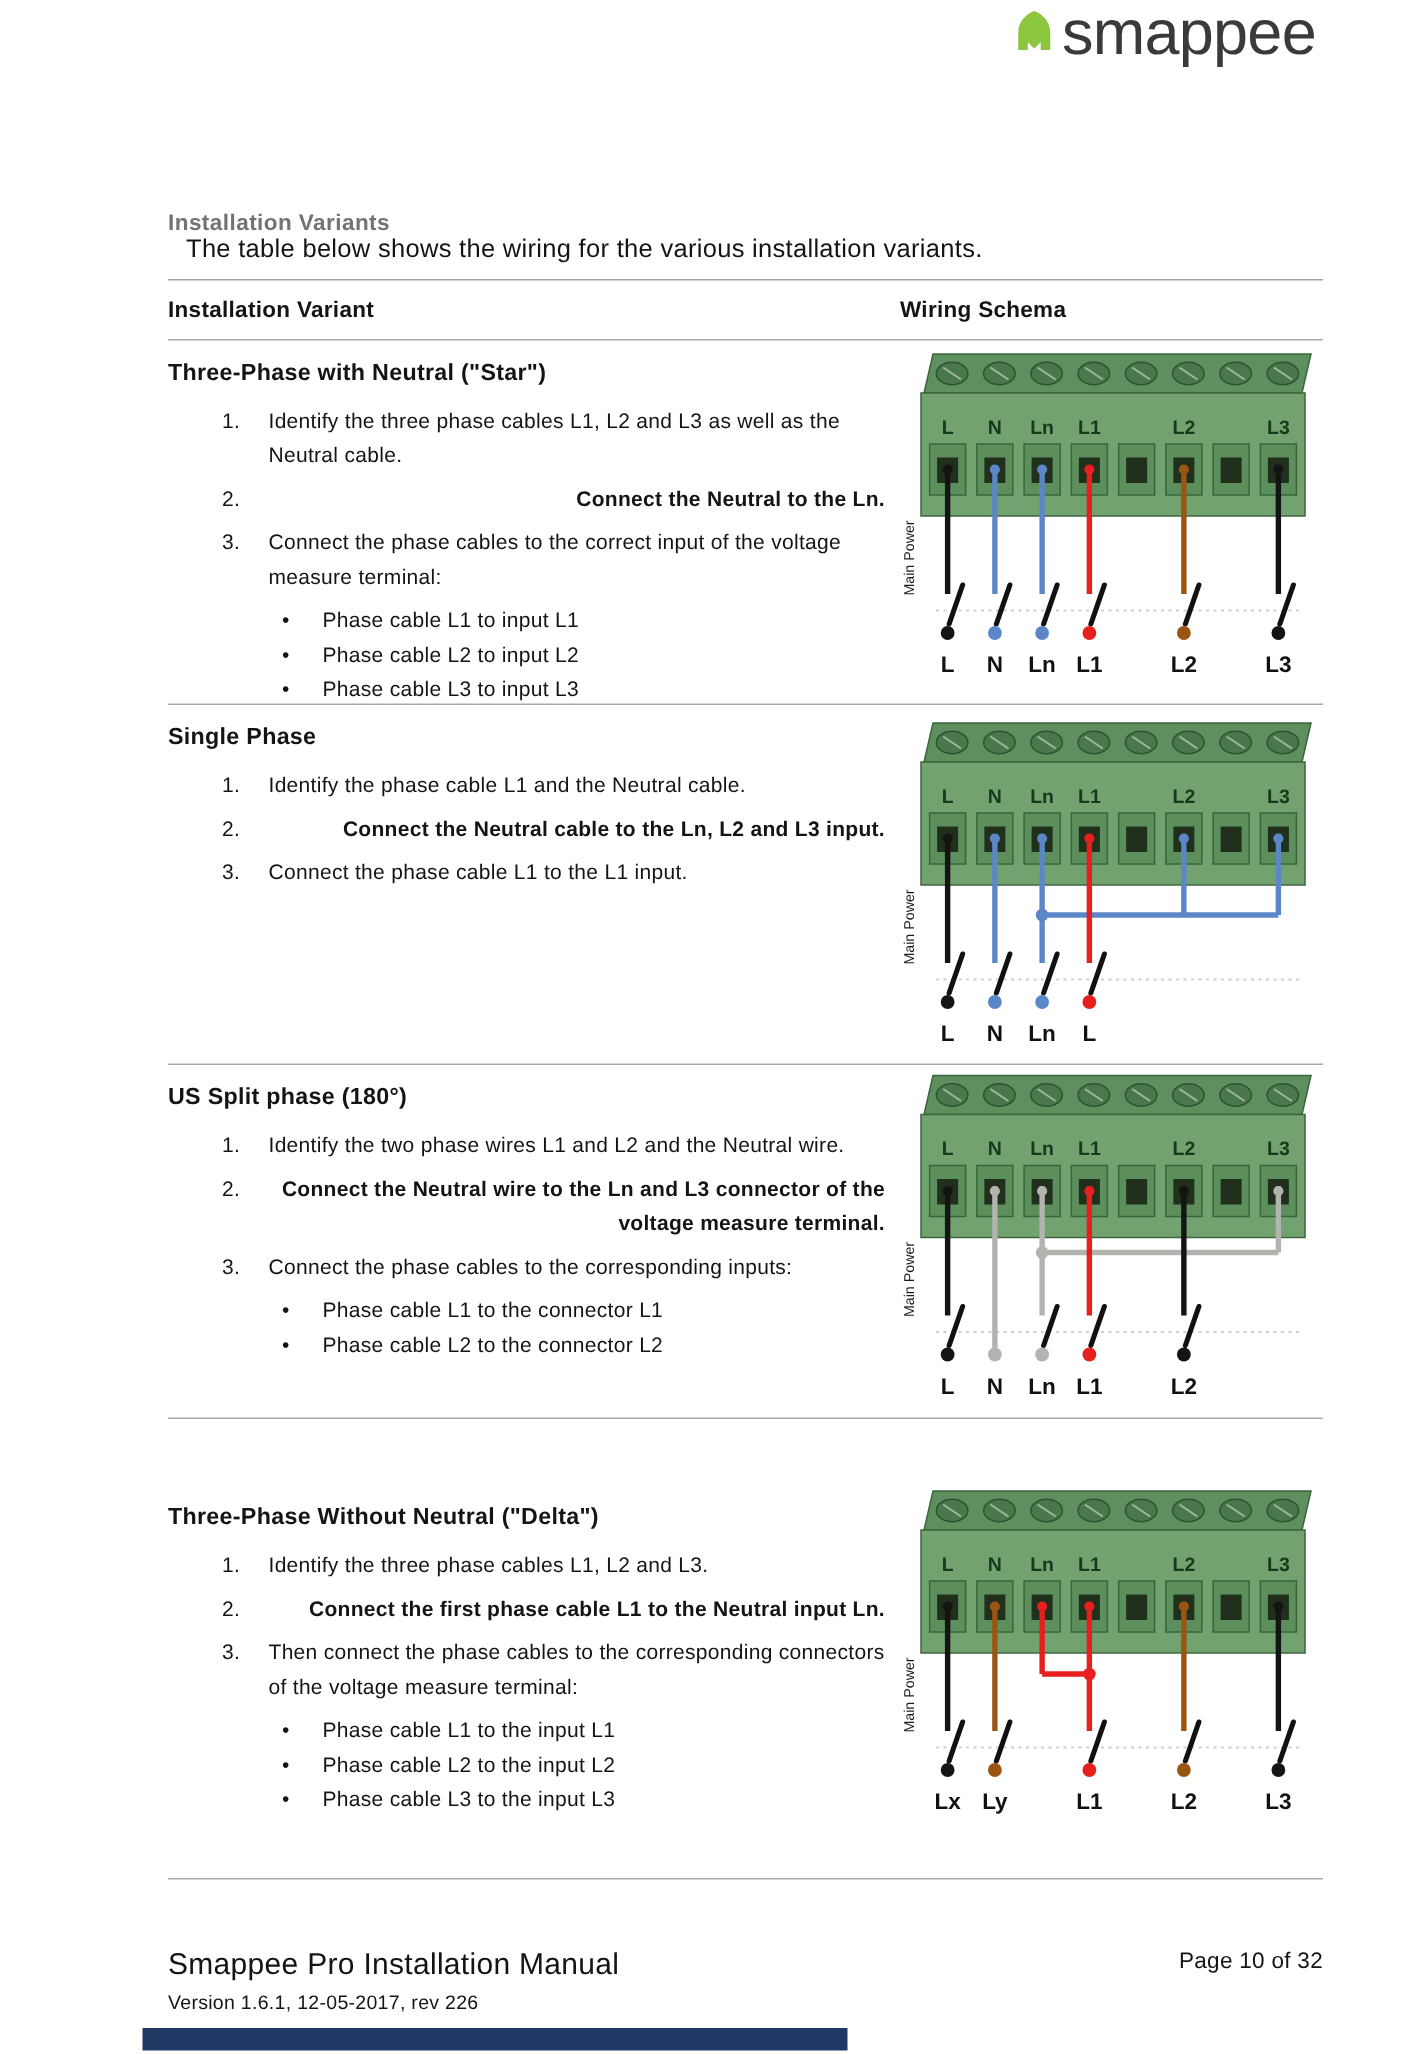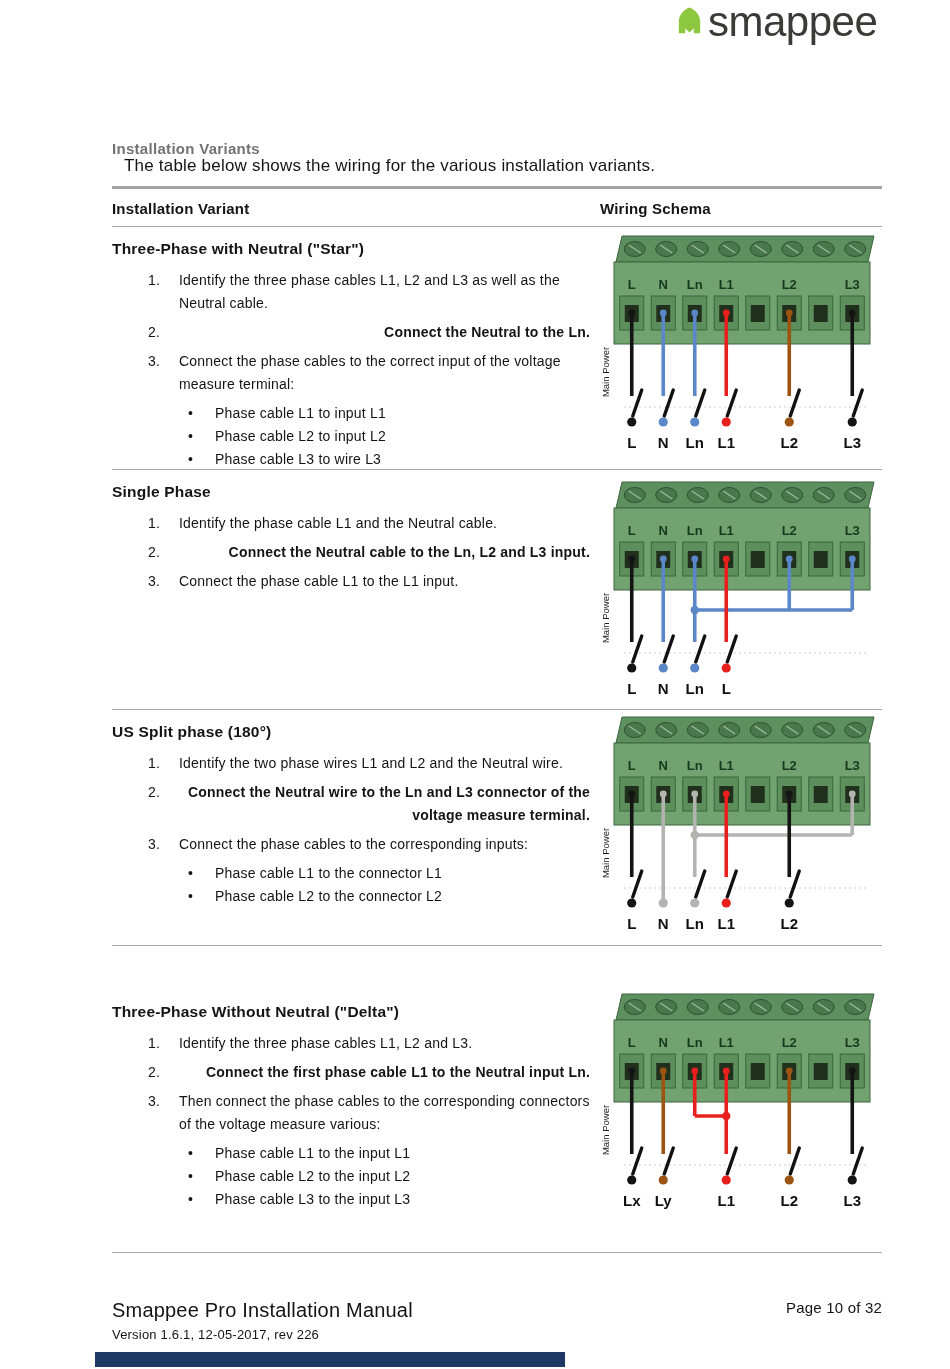"Installation Variant" .thead { border-top: 3px solid #a3a3a3 -> 1px solid #a3a3a3 }
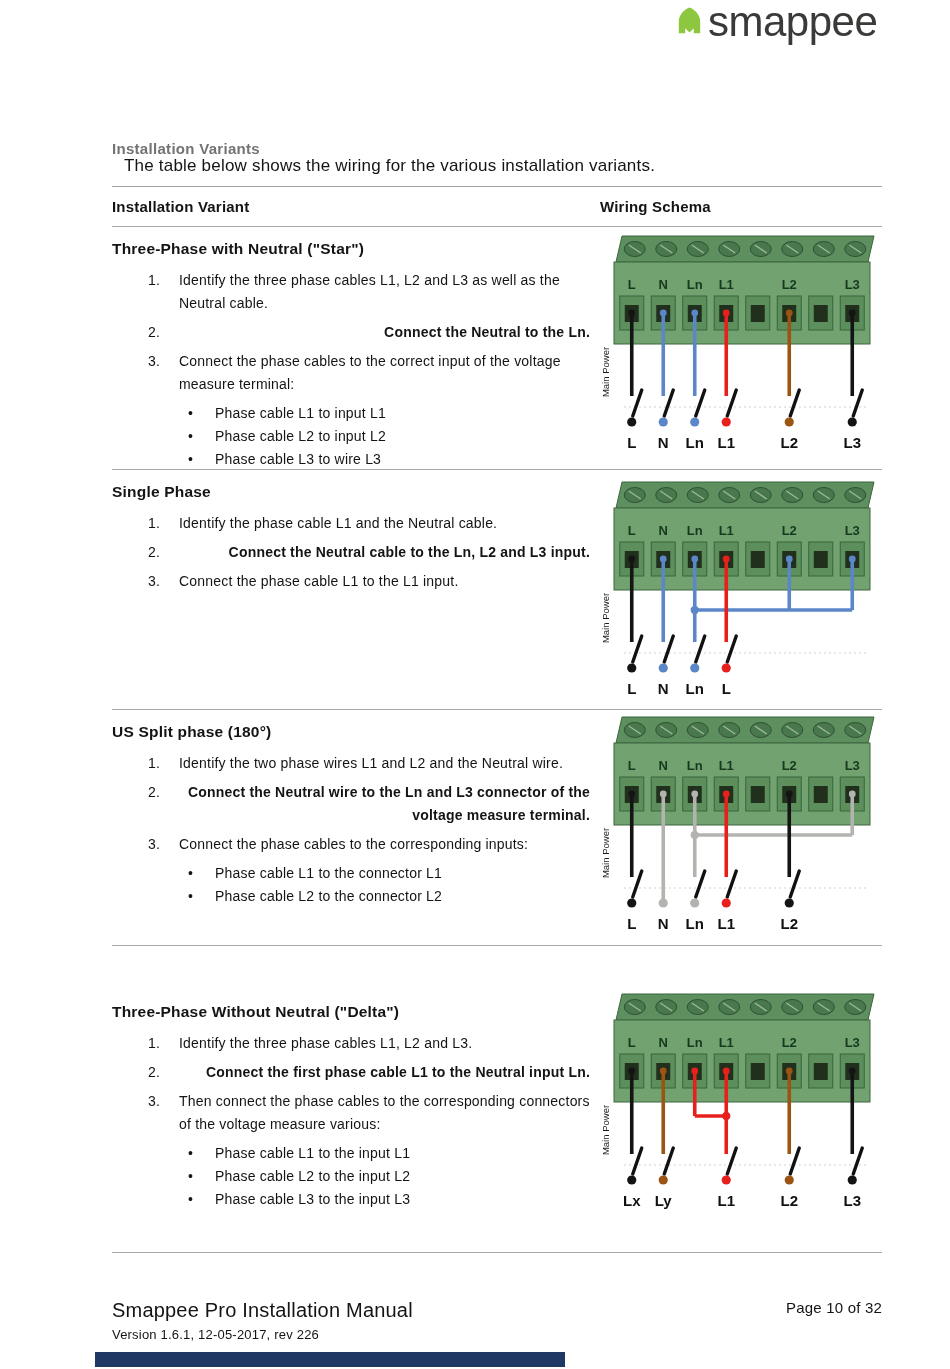"Phase cable L3 to wire" span.bullet-text { text: wire -> input }
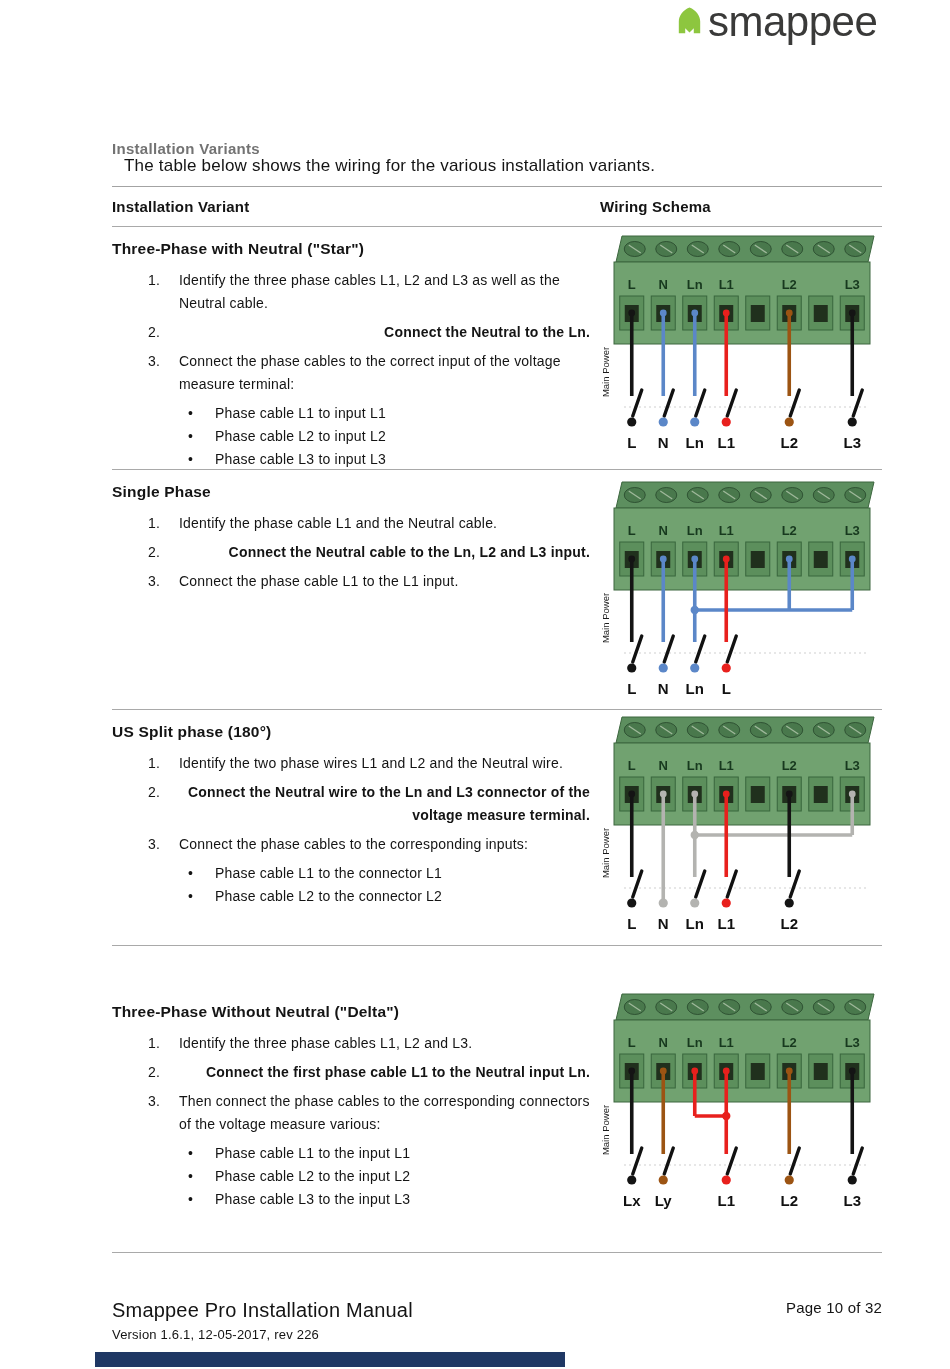"Then connect the phase cables" span.step-text { text: various -> terminal }
